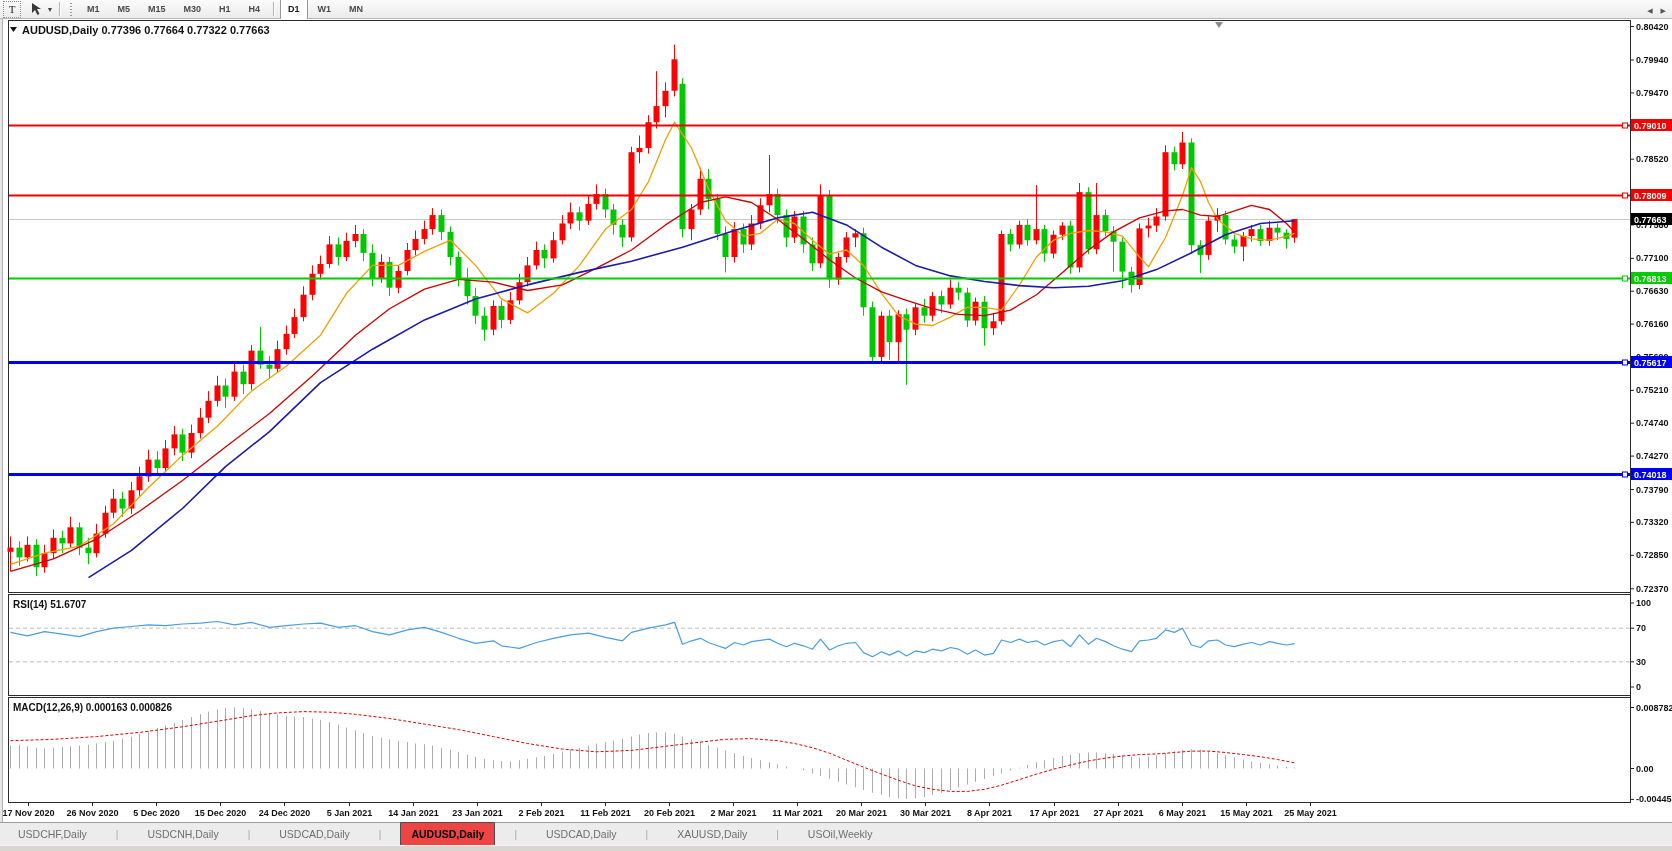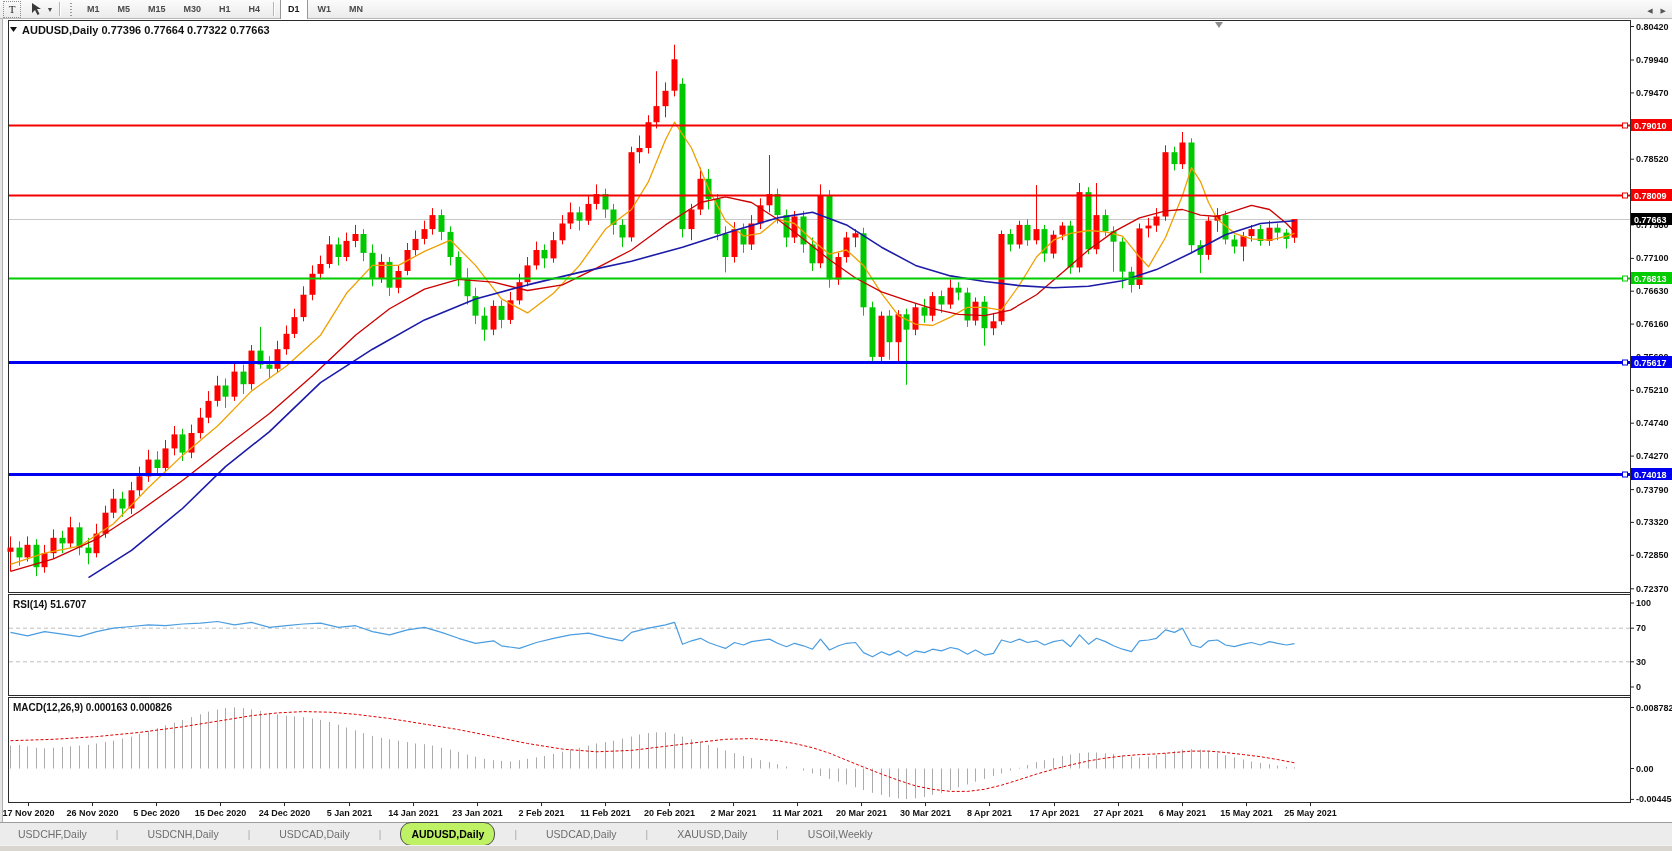"AUDUSD,Daily" .tab.active { background: #bef264 -> #ef4444; border-radius: 11px -> 1px }
